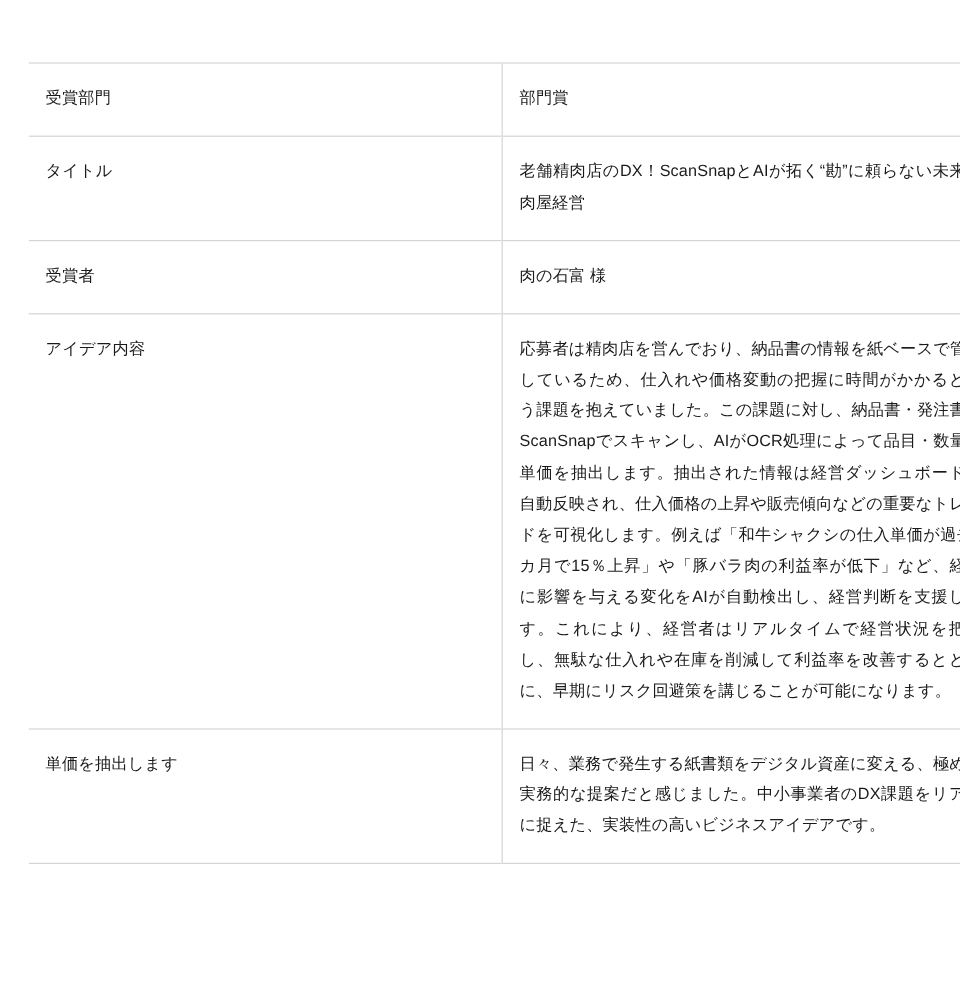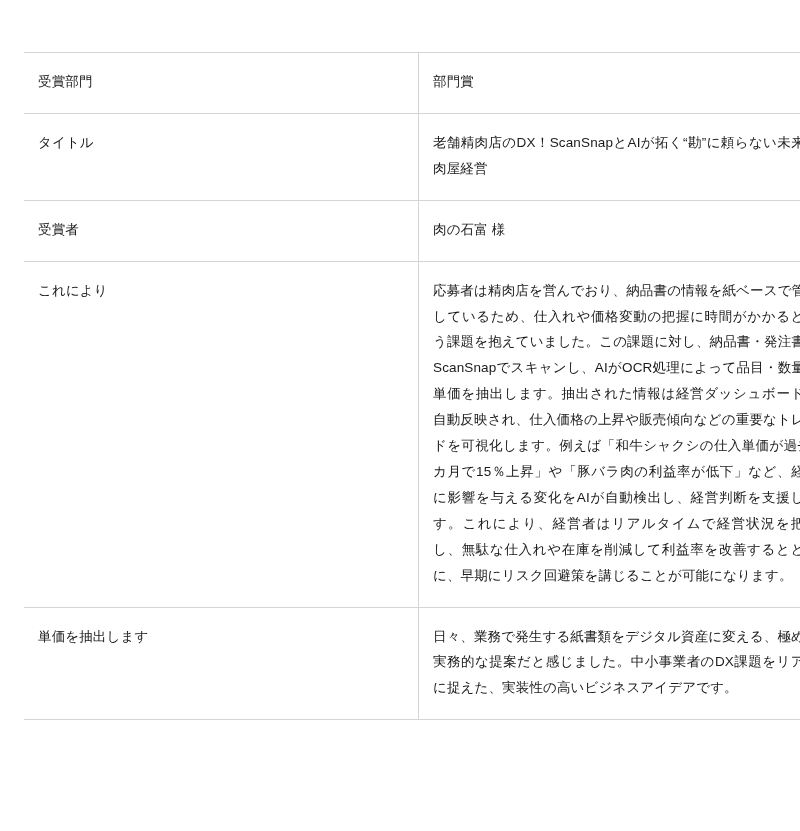"これにより" td.label-cell { text: これにより -> アイデア内容 }
